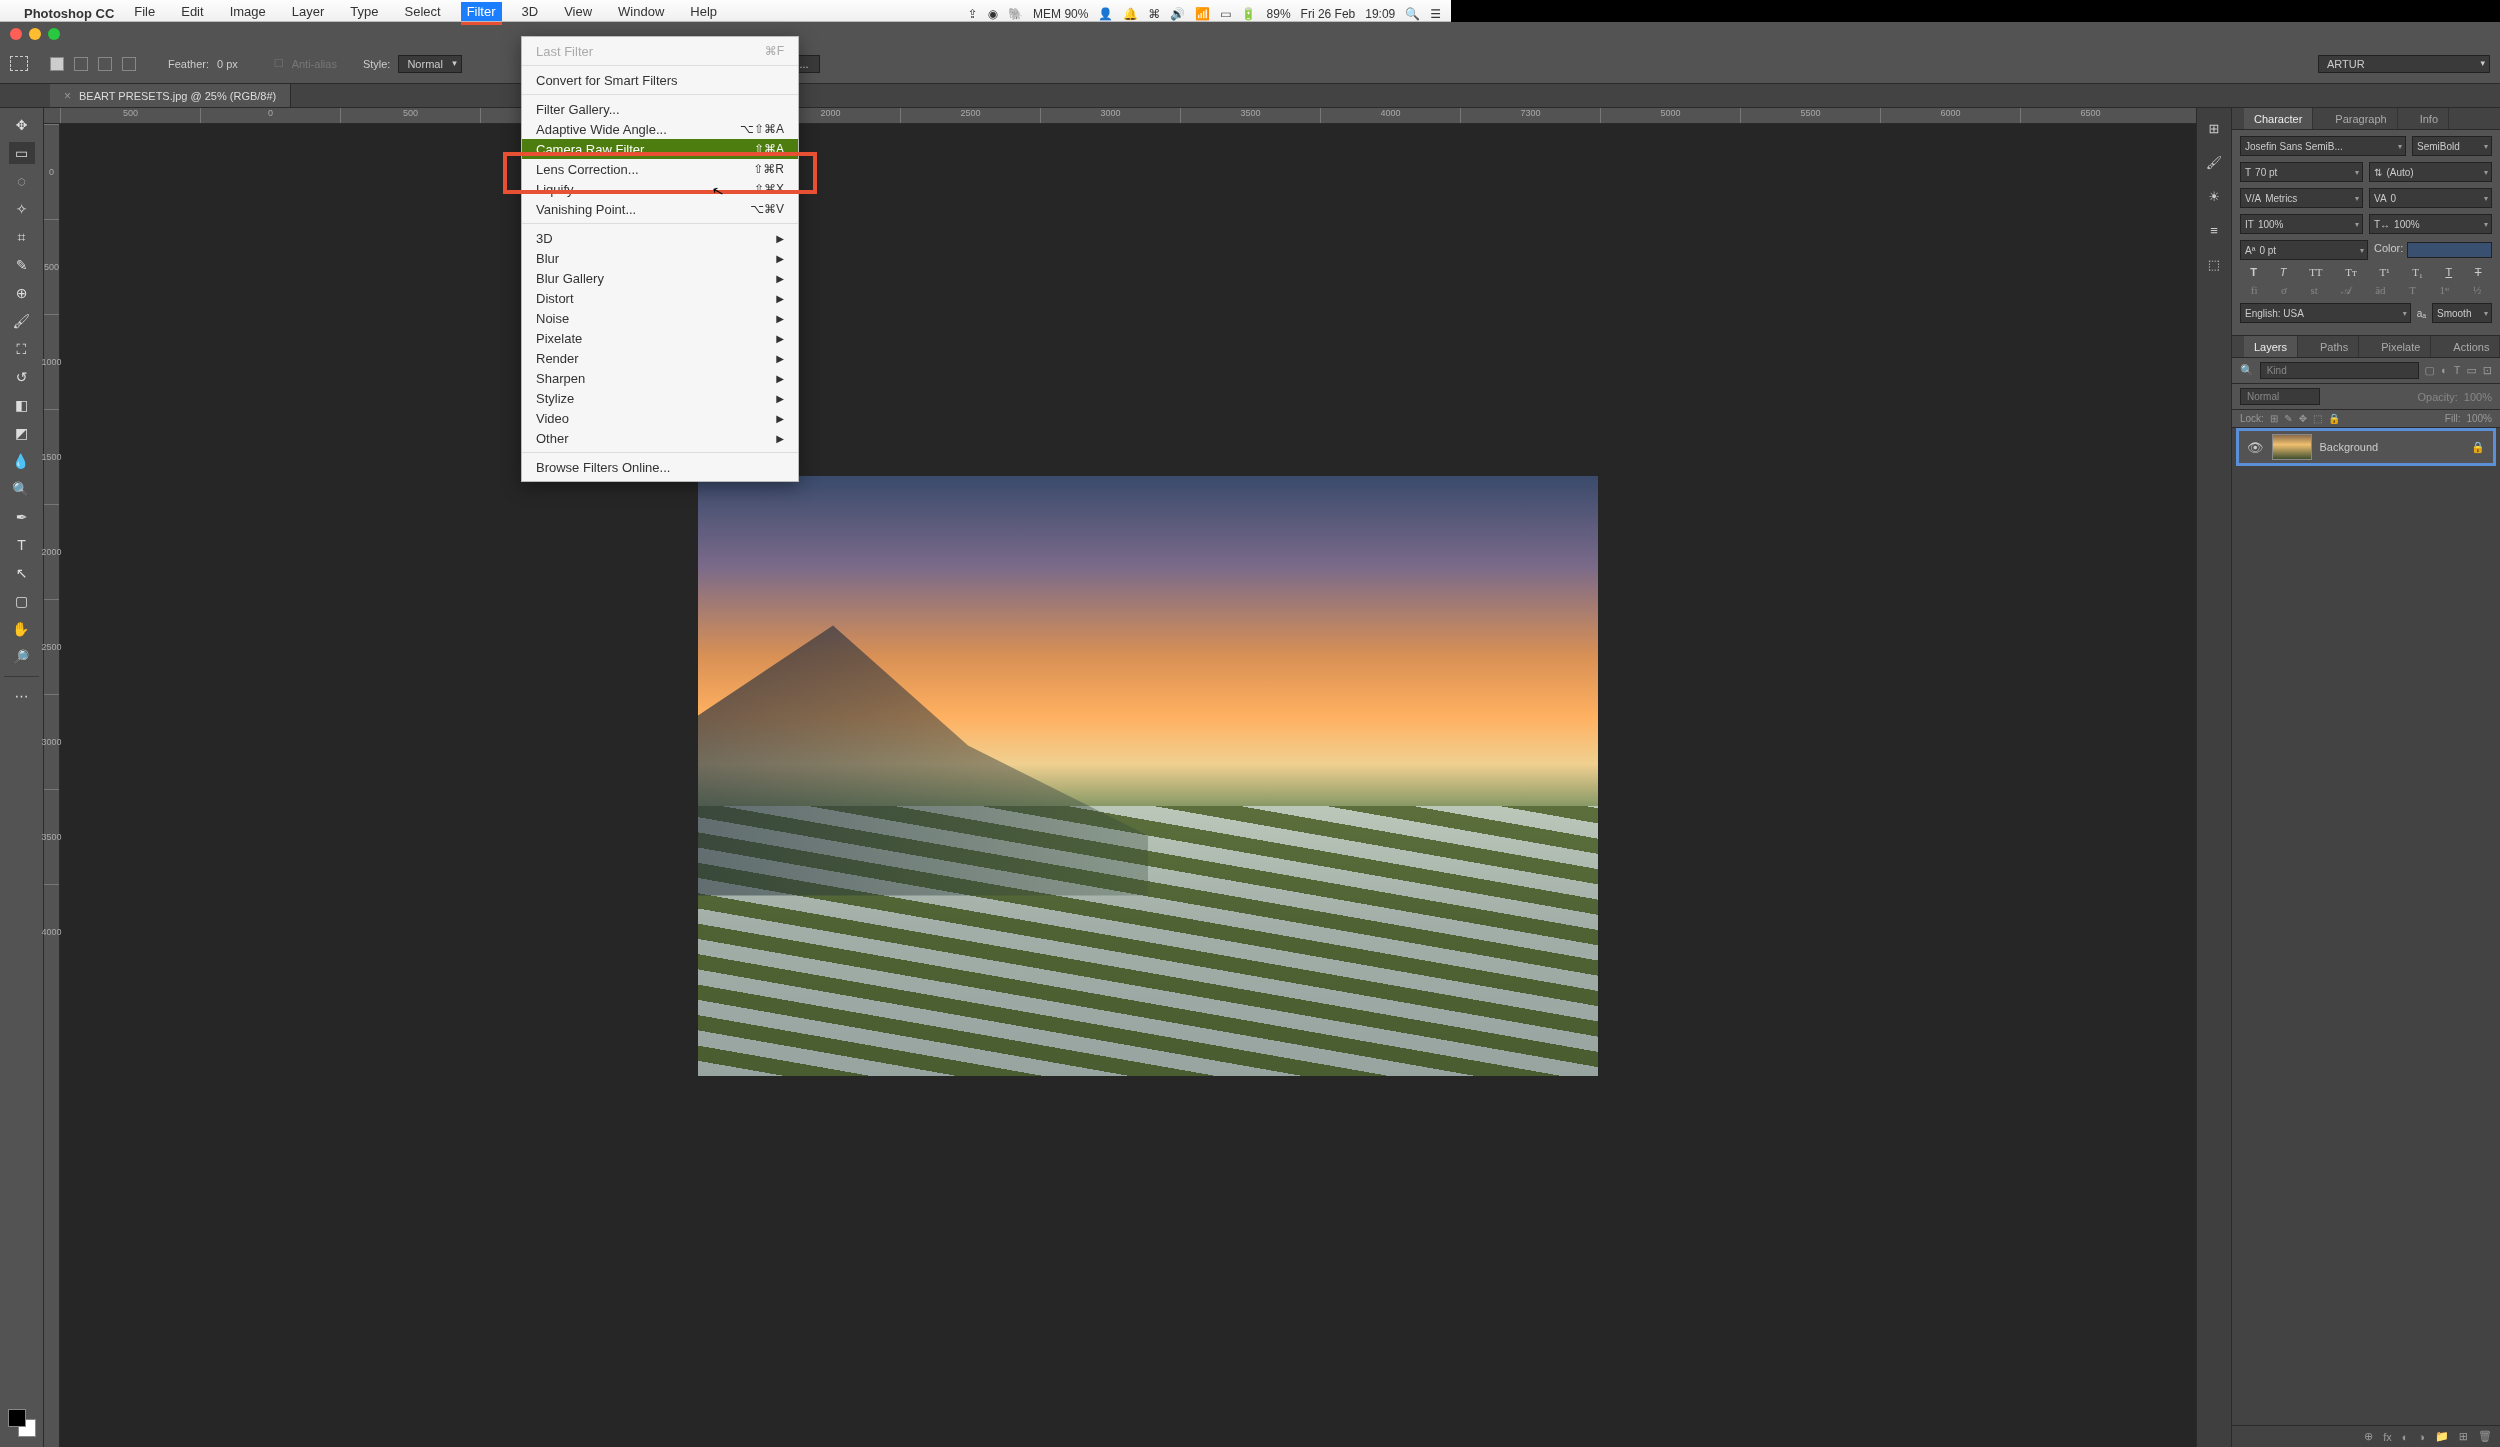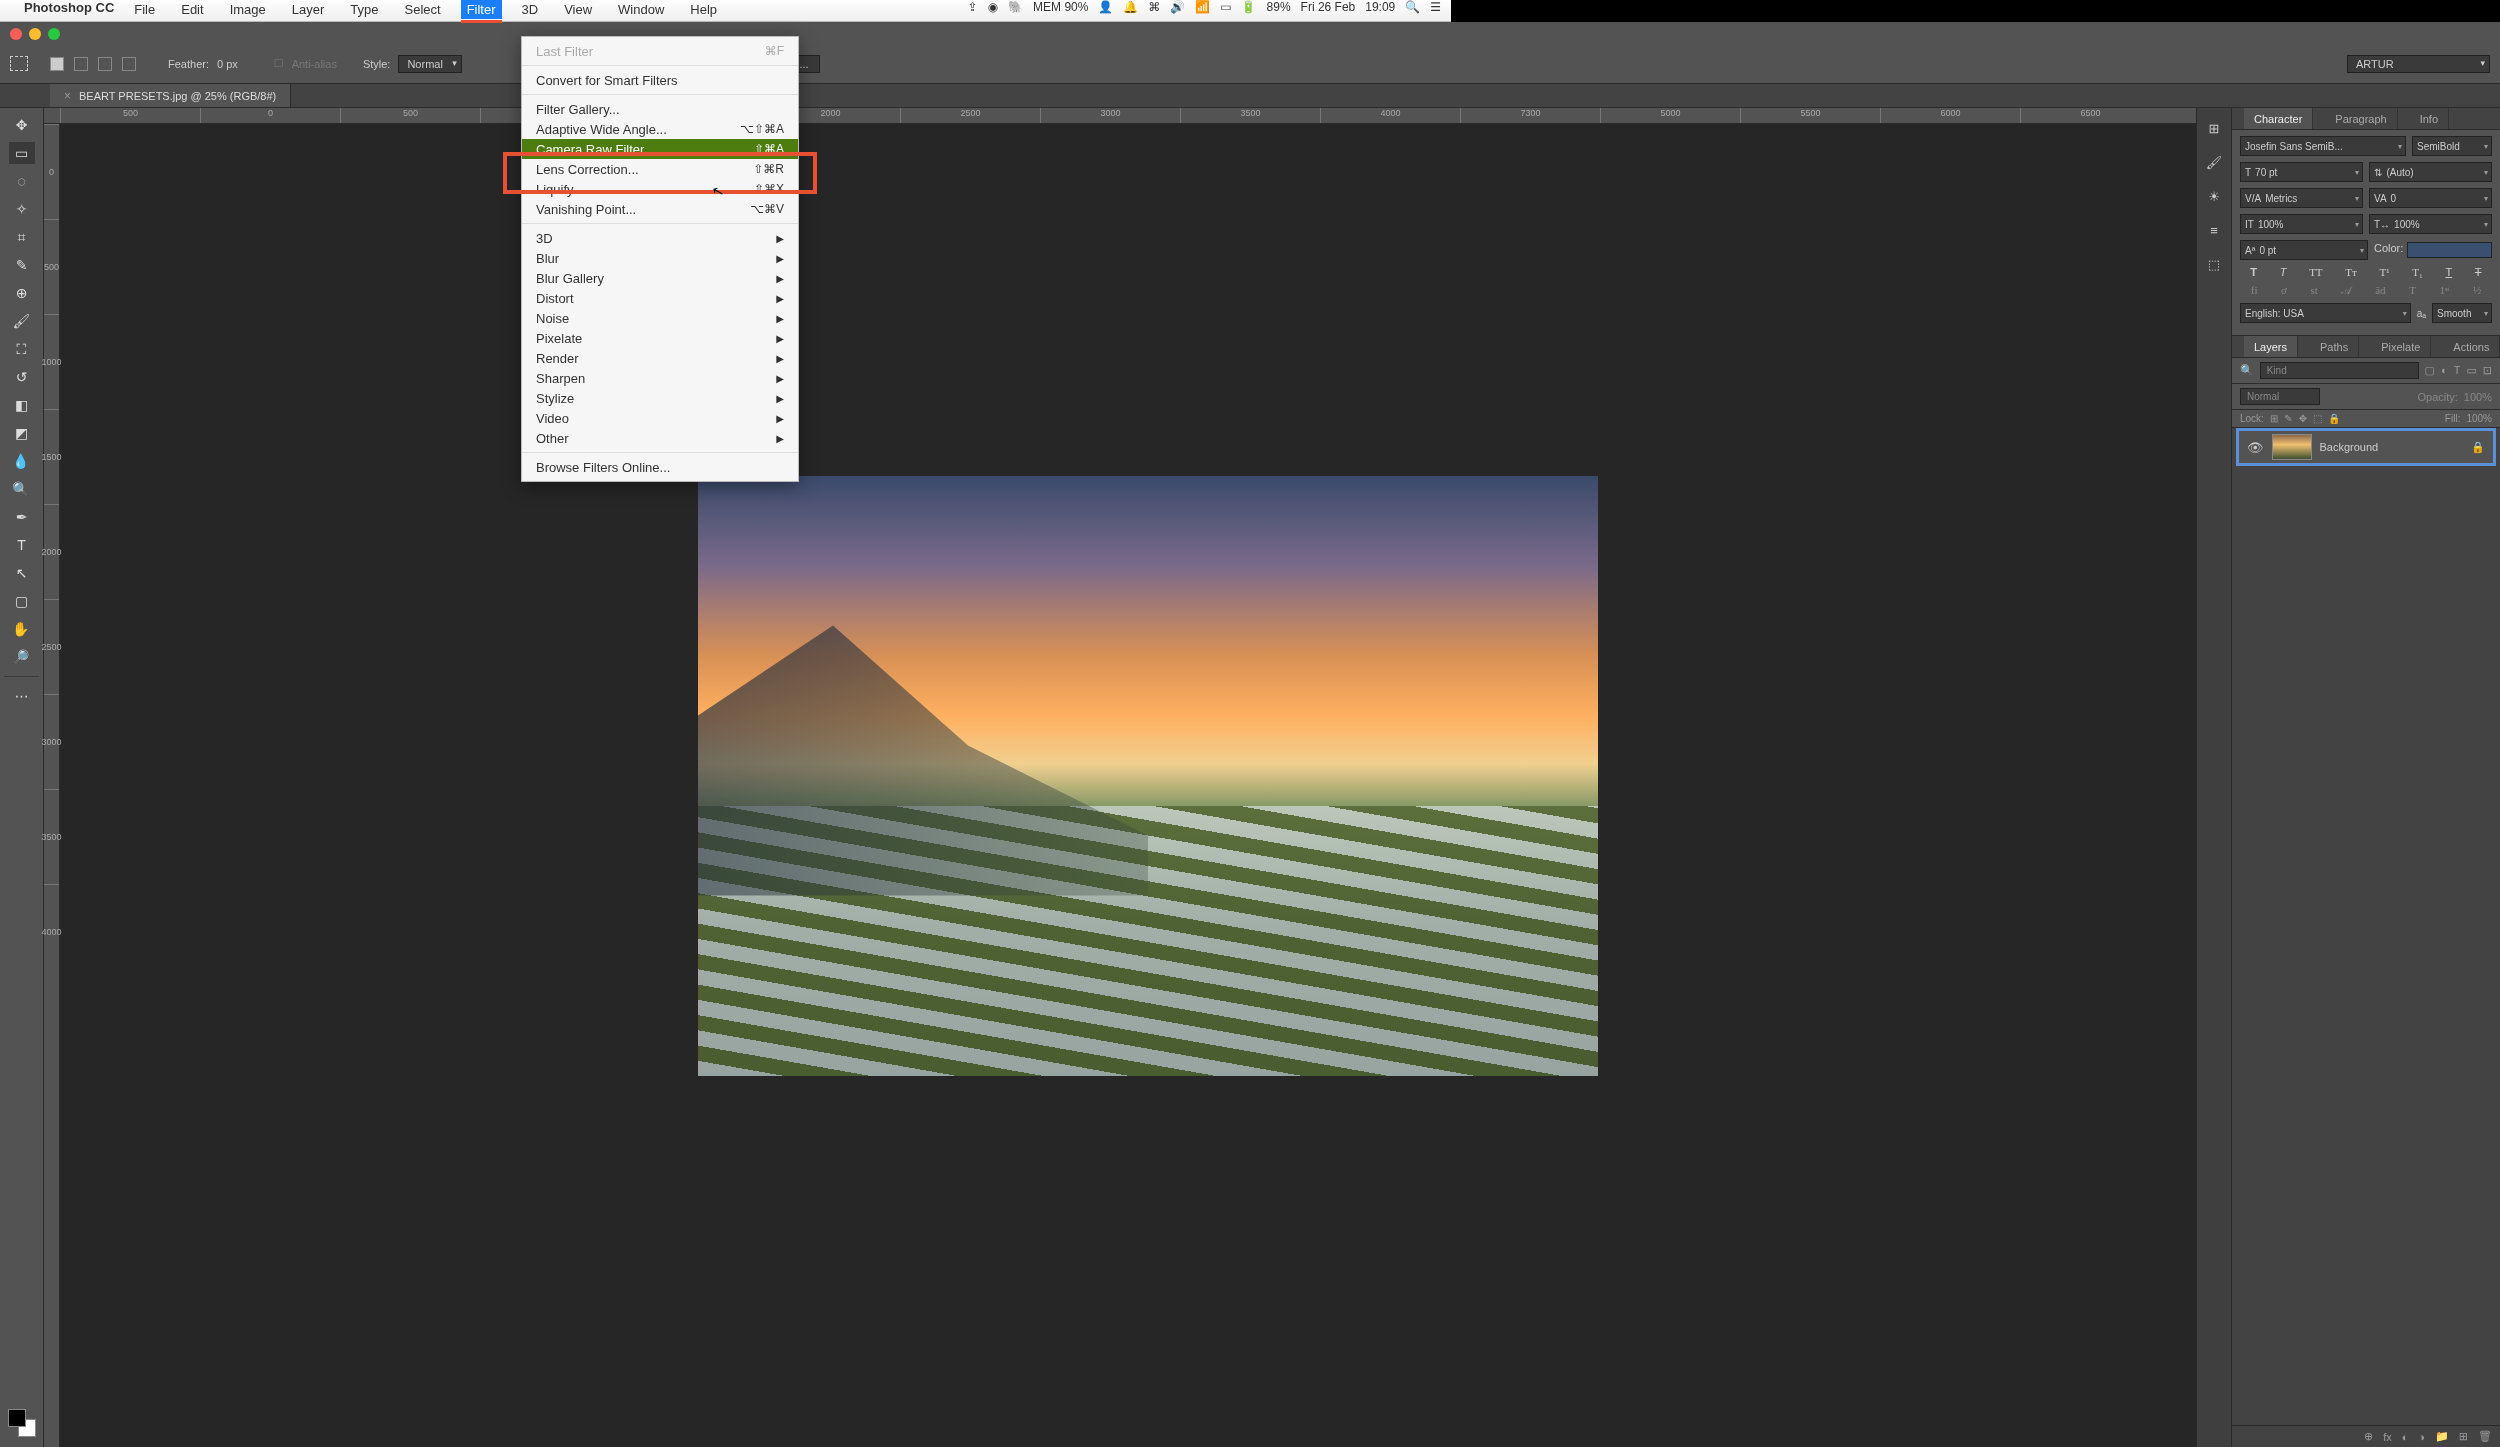"Photoshop CC" .mac-menubar { align-items: flex-start -> flex-end }
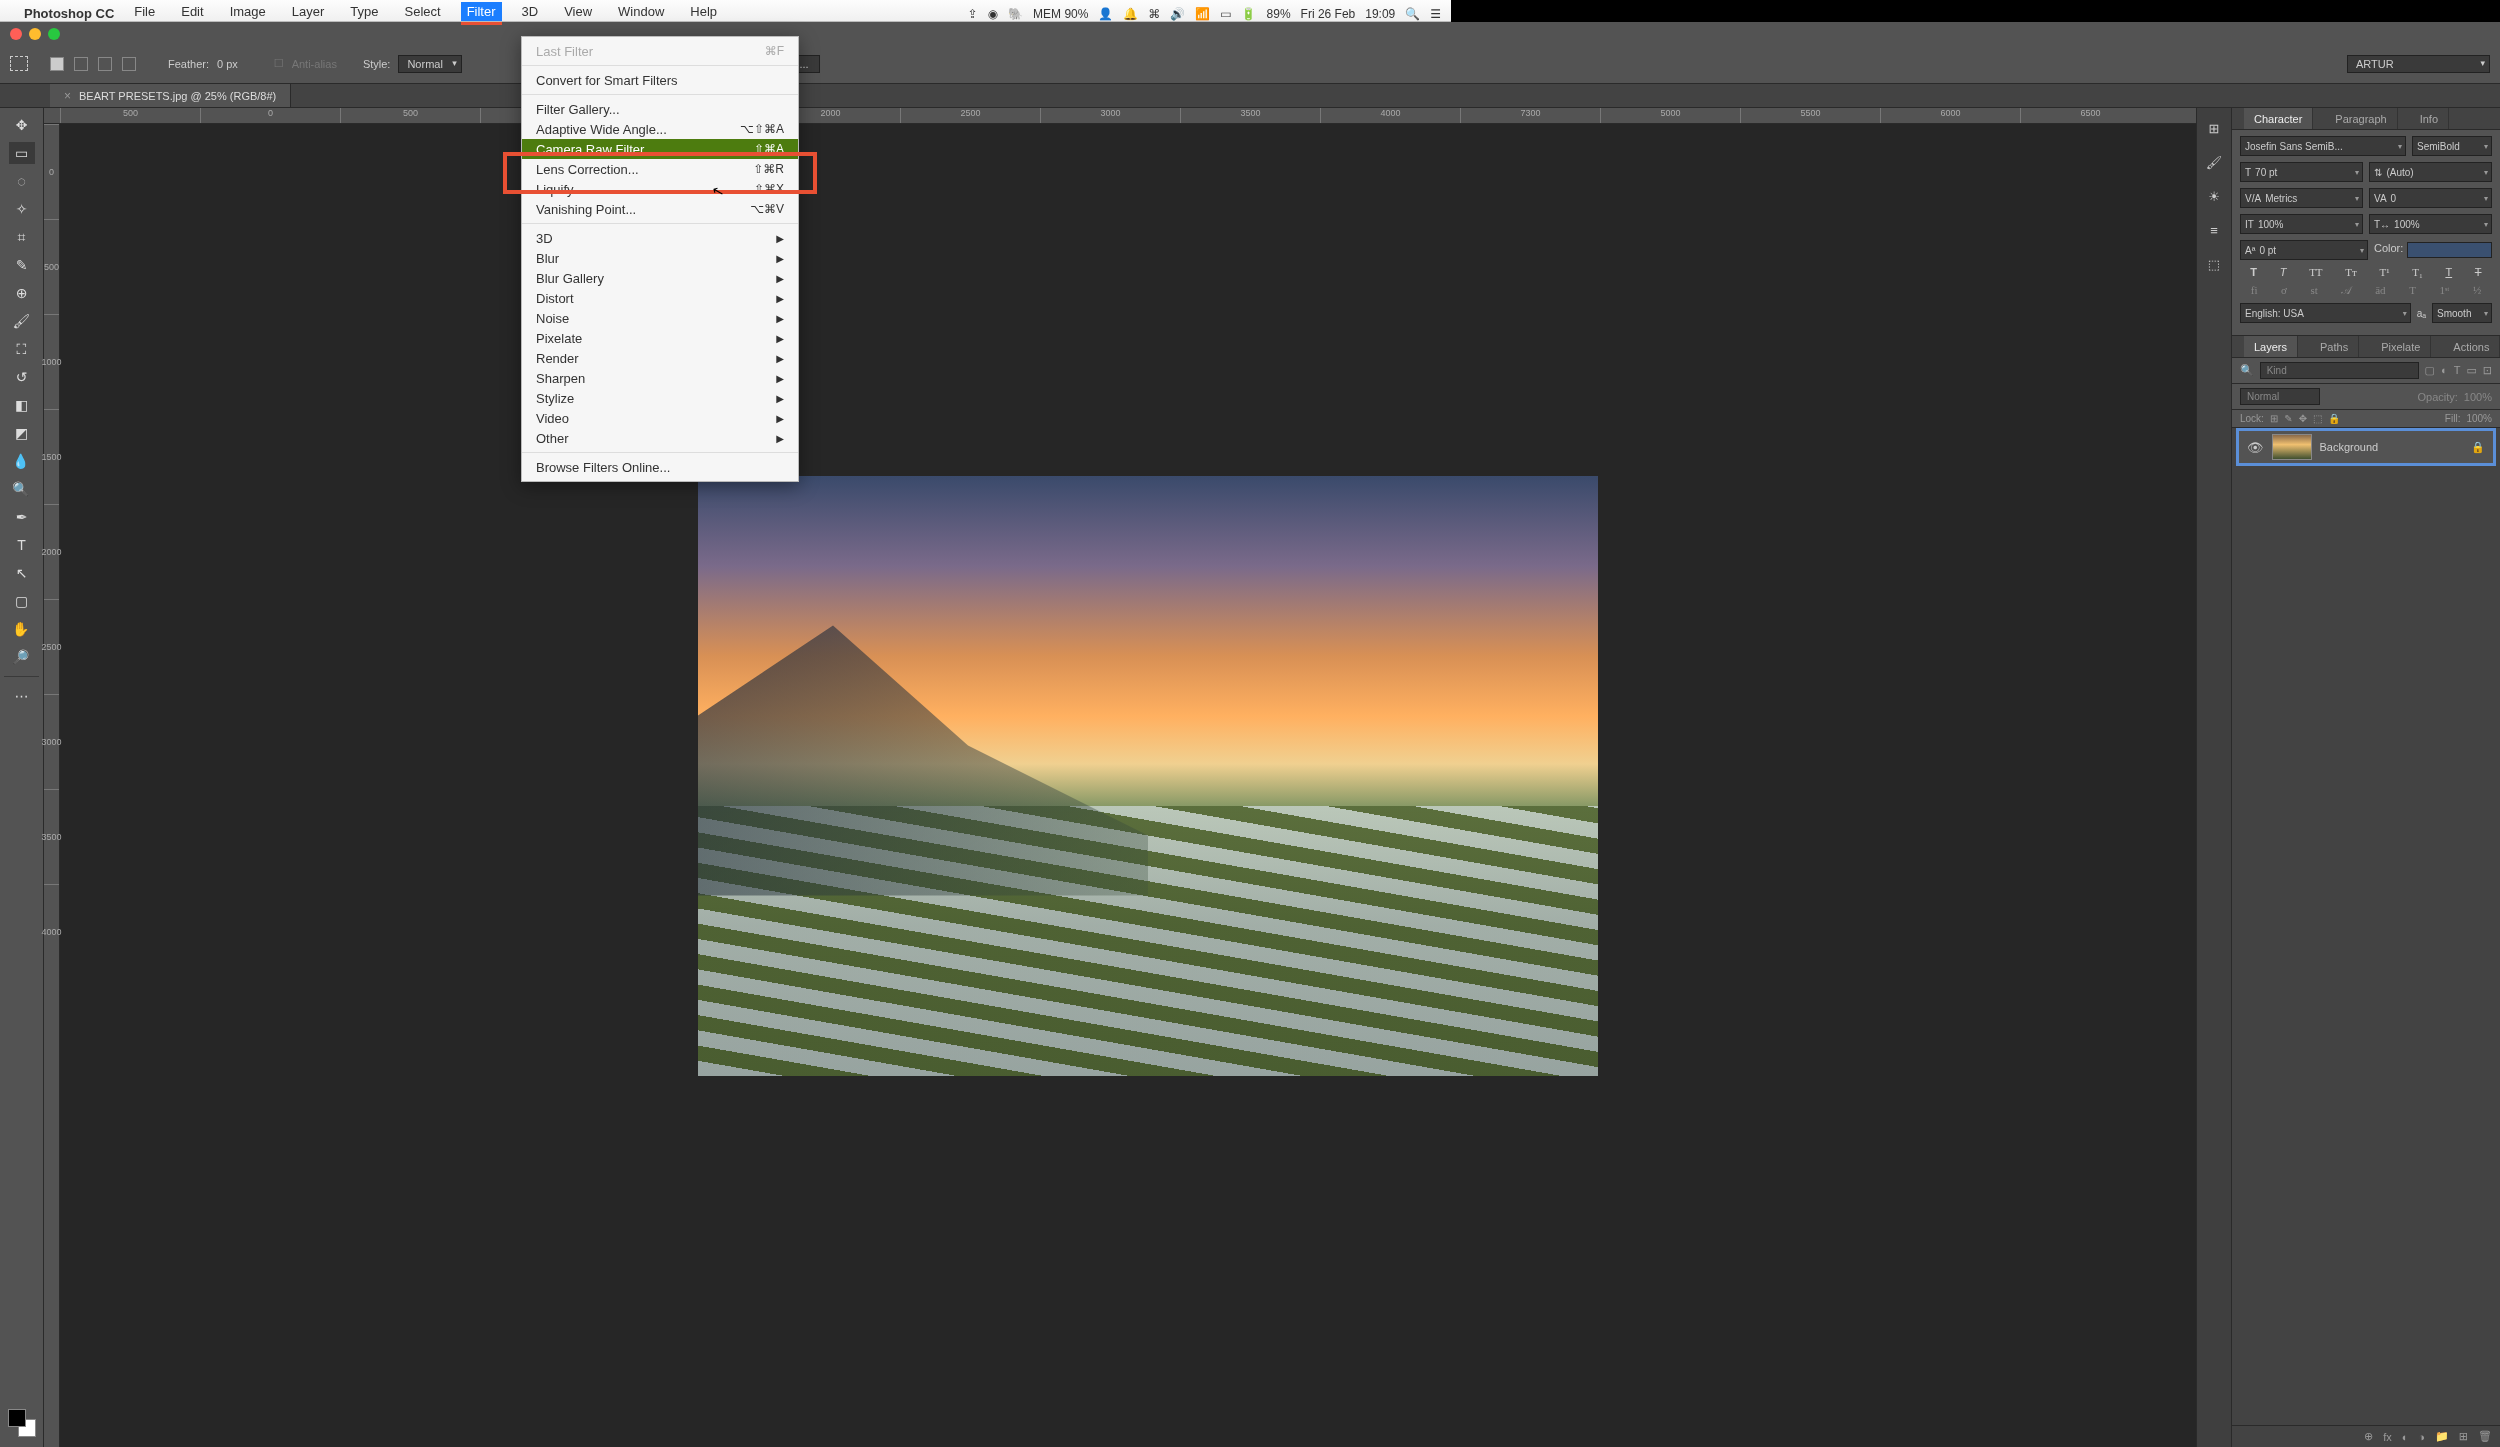"ARTUR" .options-bar .right-drop { width: 143px -> 172px }
